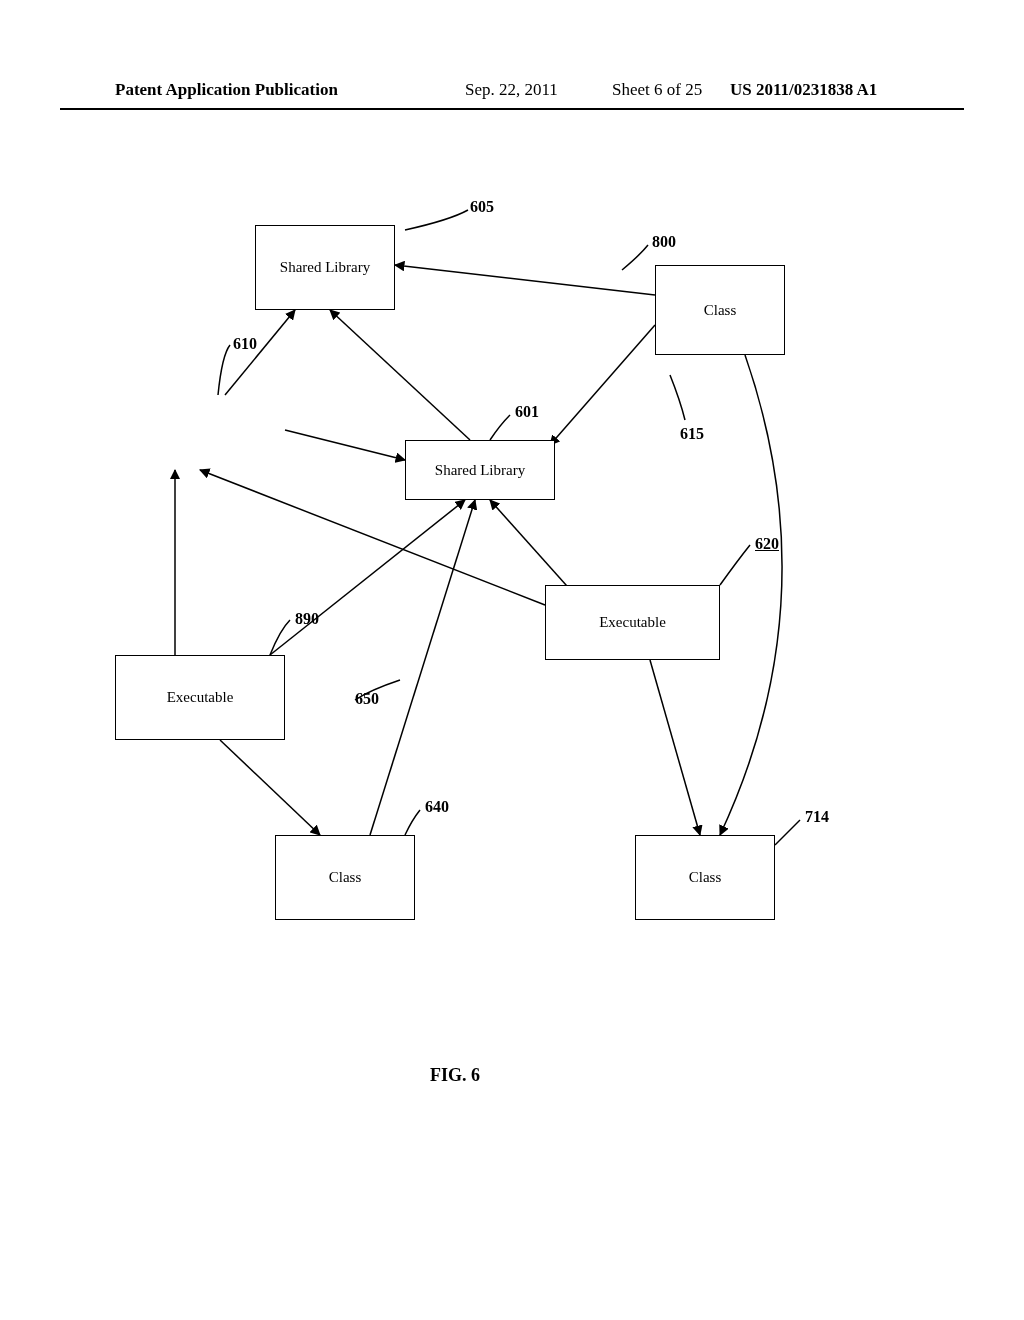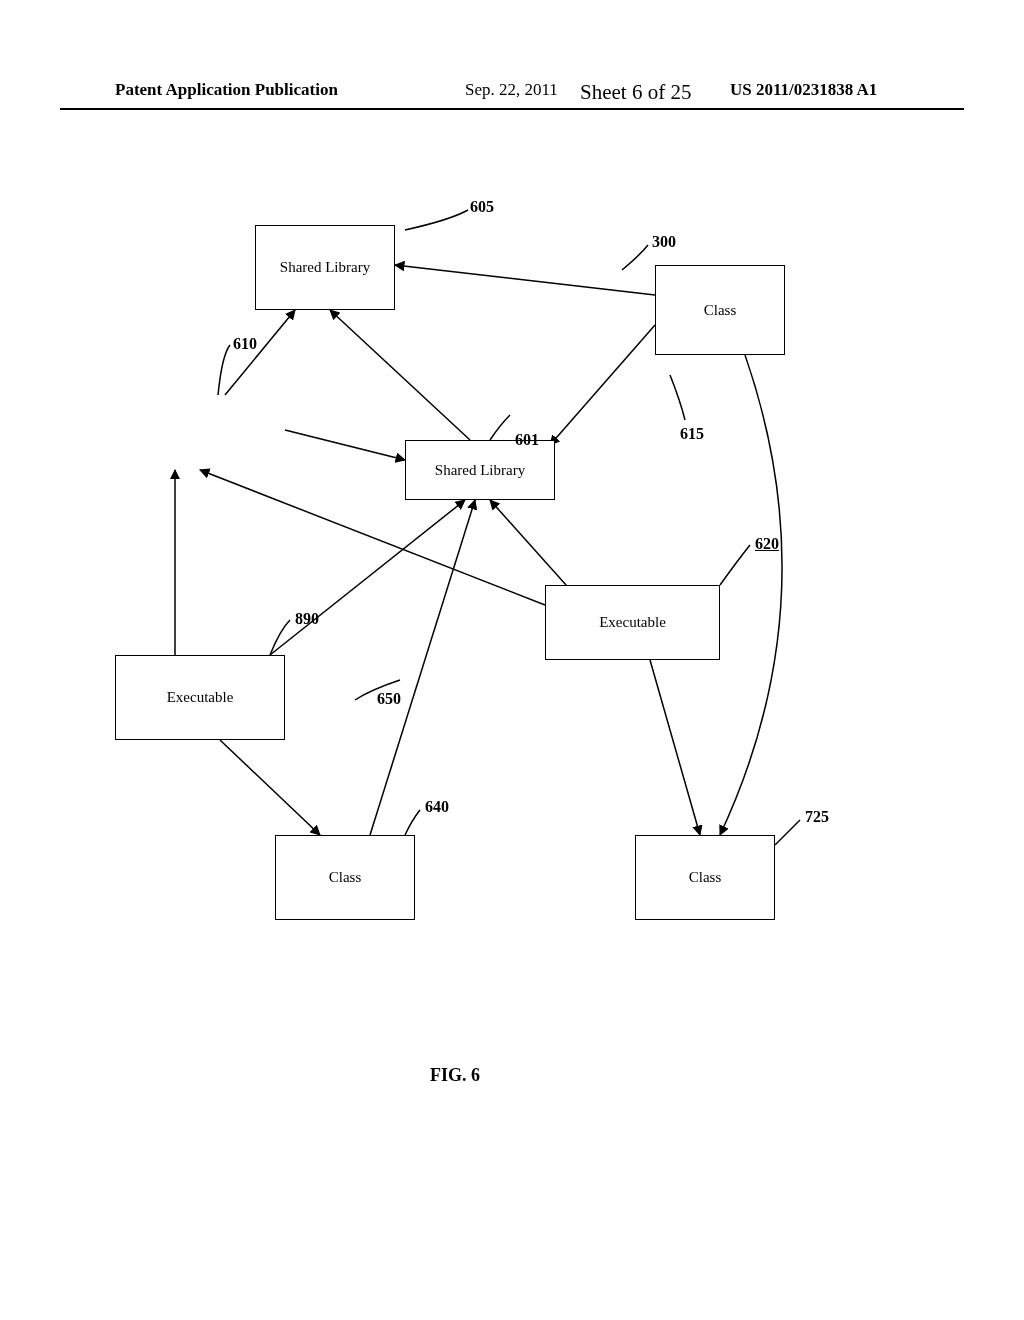"Sheet 6 of 25" .header .hsheet { font-size: 21px -> 17px; left: 580px -> 612px }
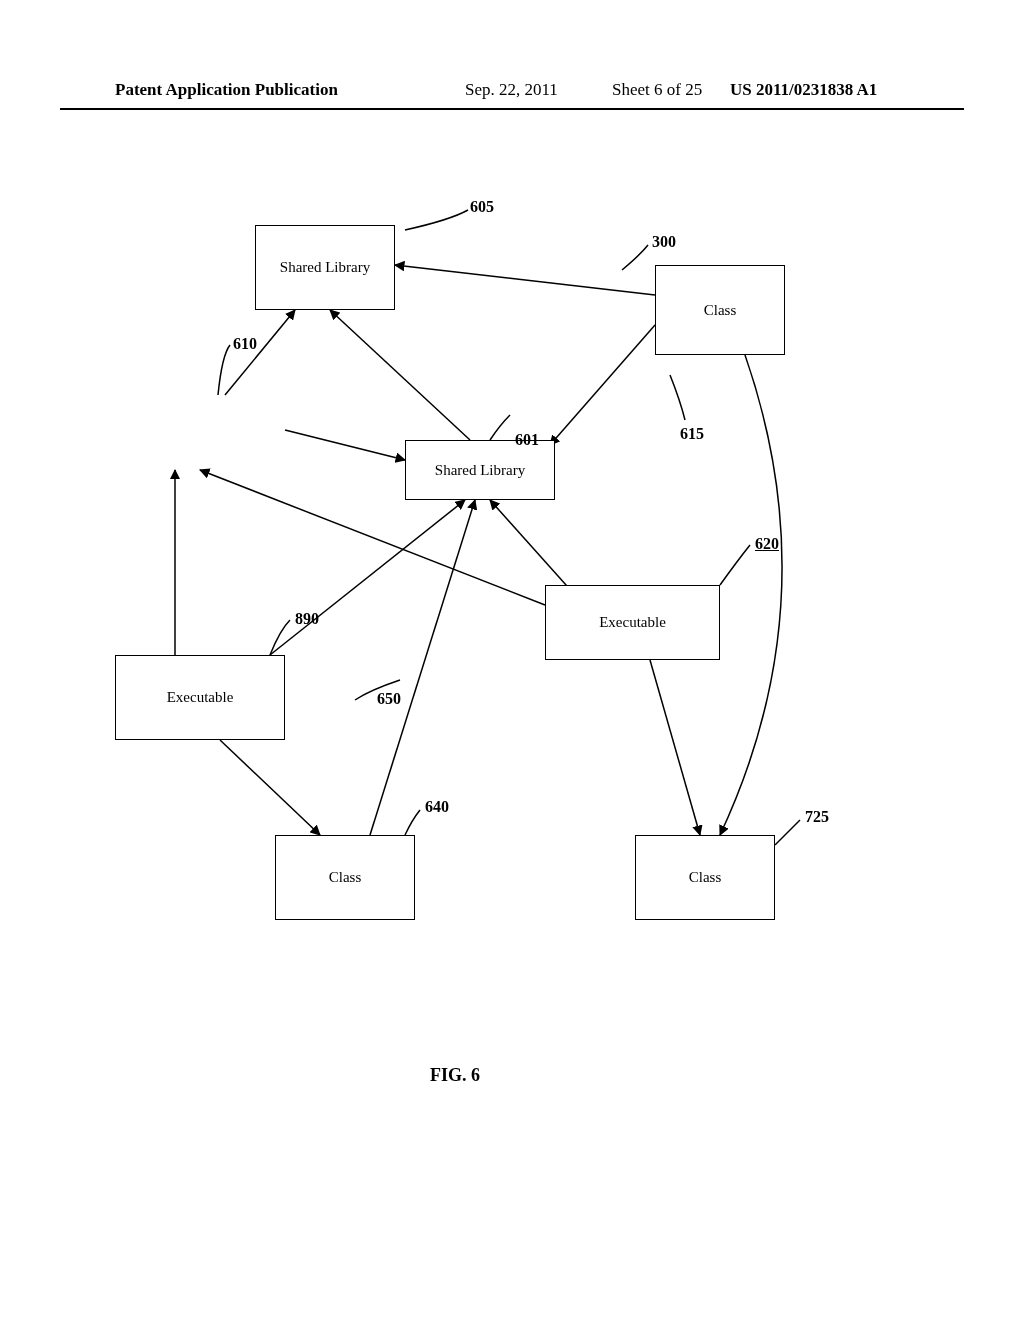"300" span.ref { text: 300 -> 800 }
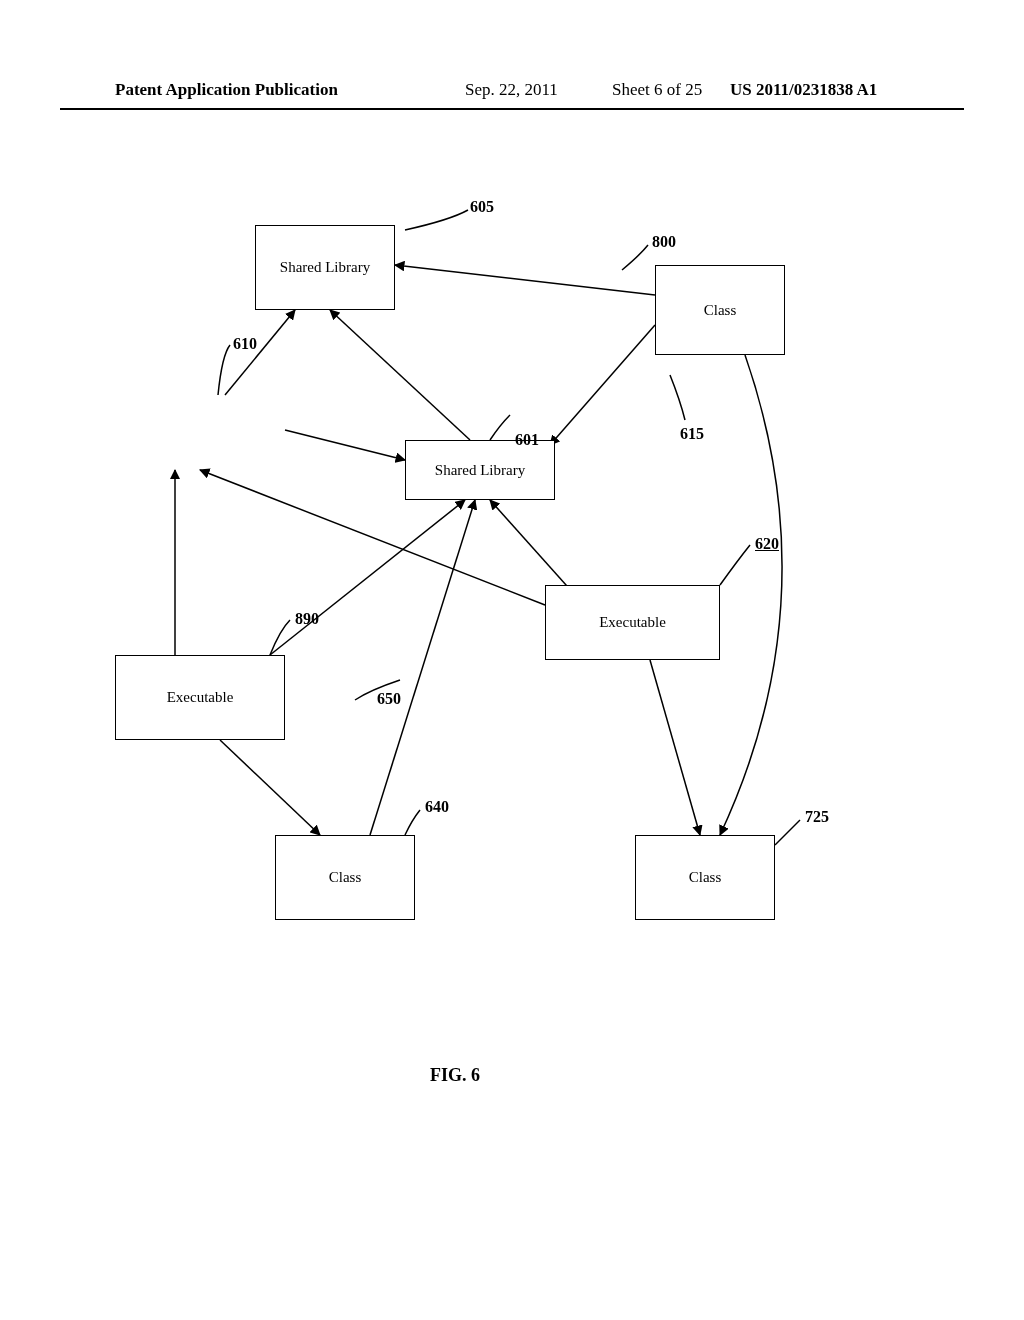"601" span.ref { margin-top: 28px -> none }
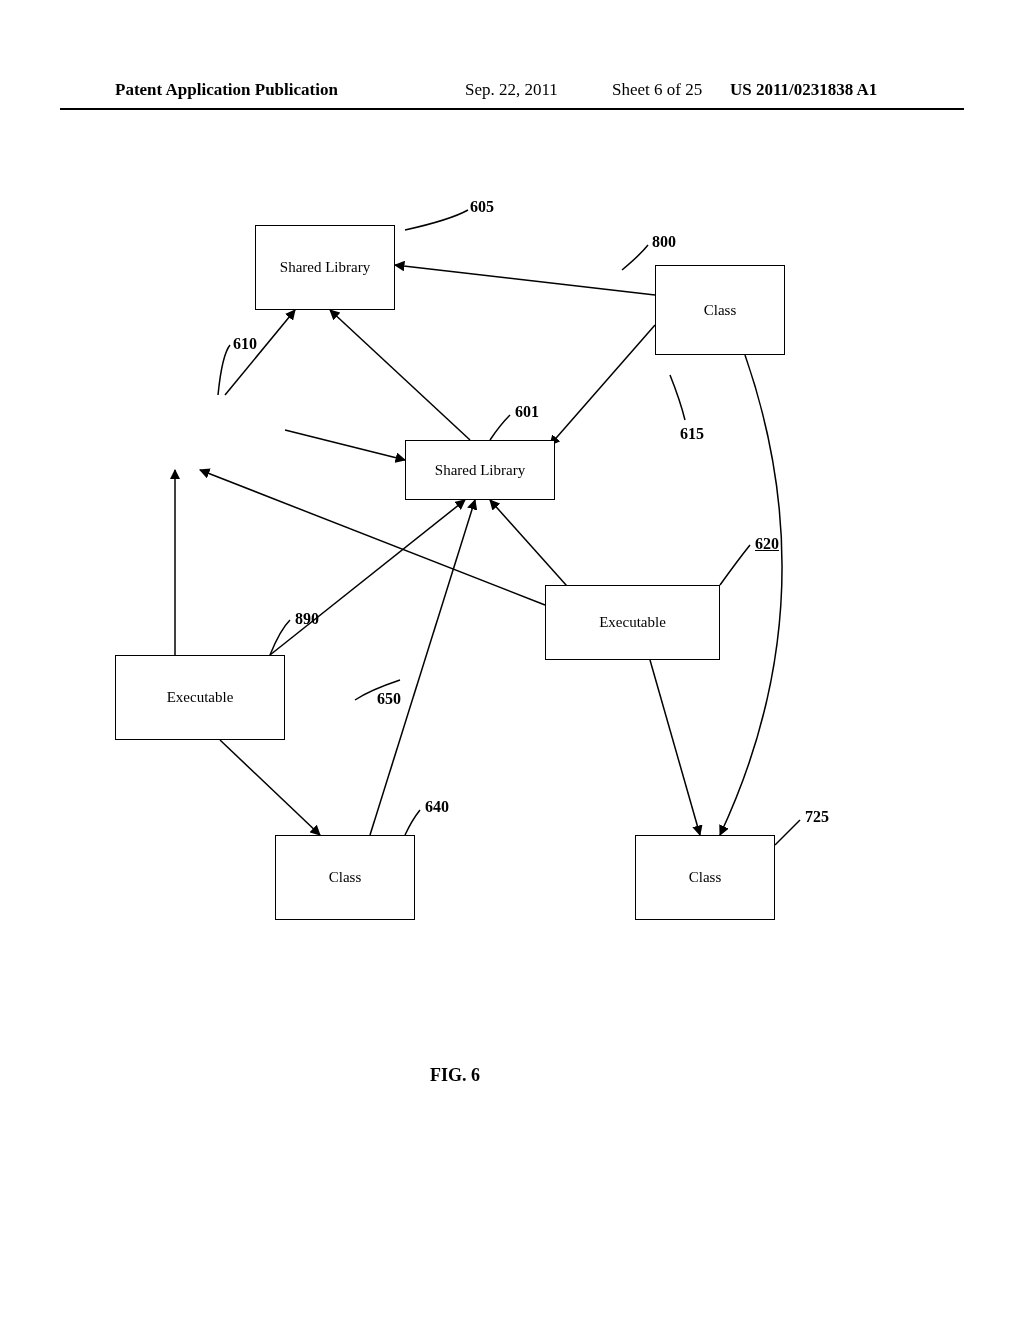"650" span.ref { margin-left: 22px -> none }
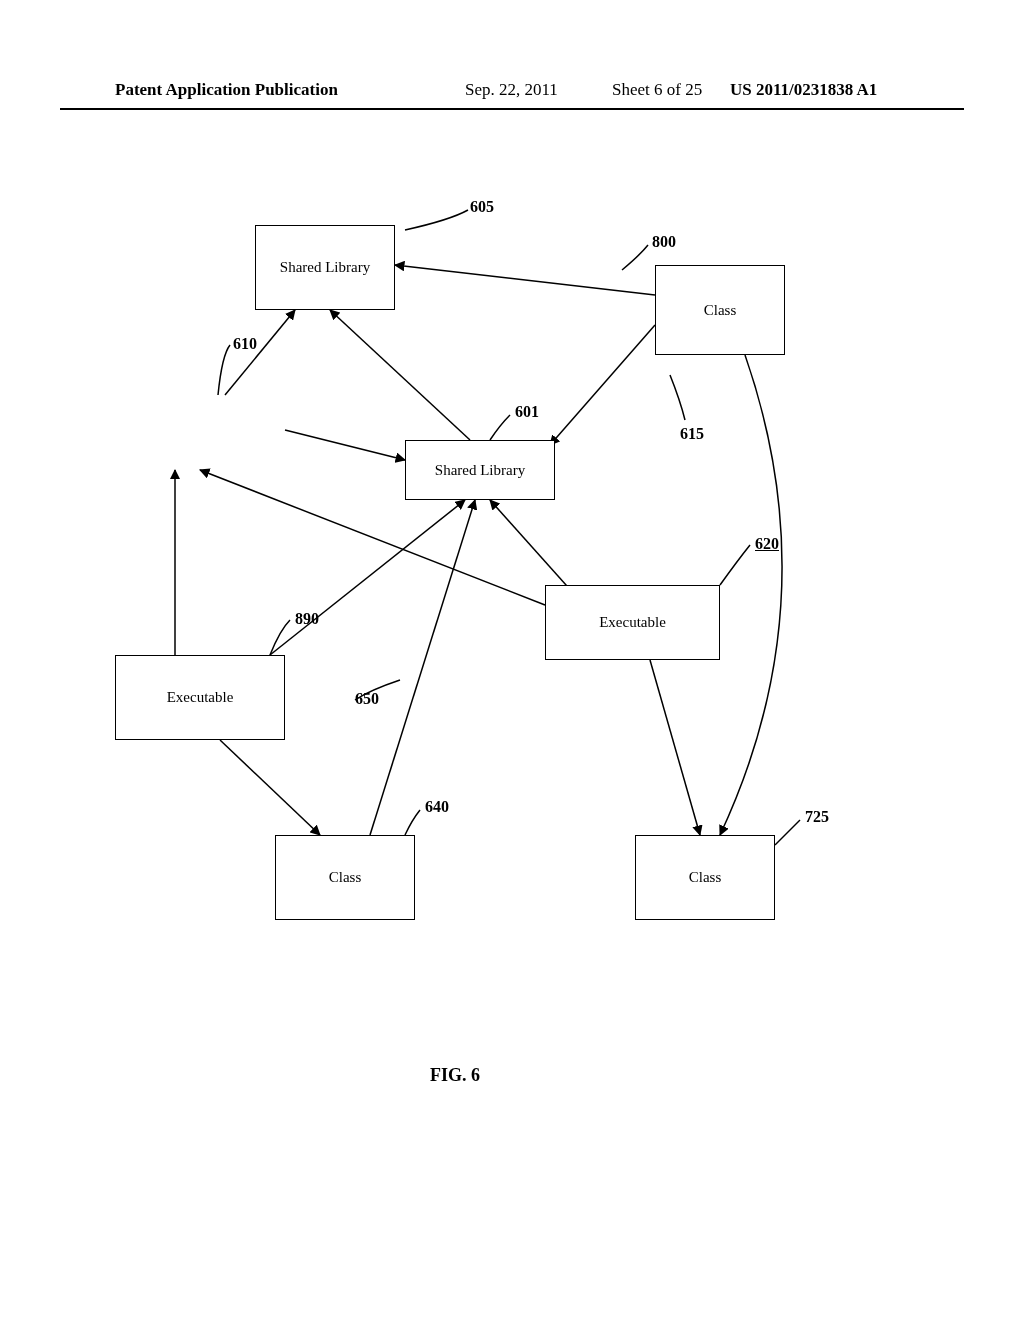"725" span.ref { text: 725 -> 714 }
